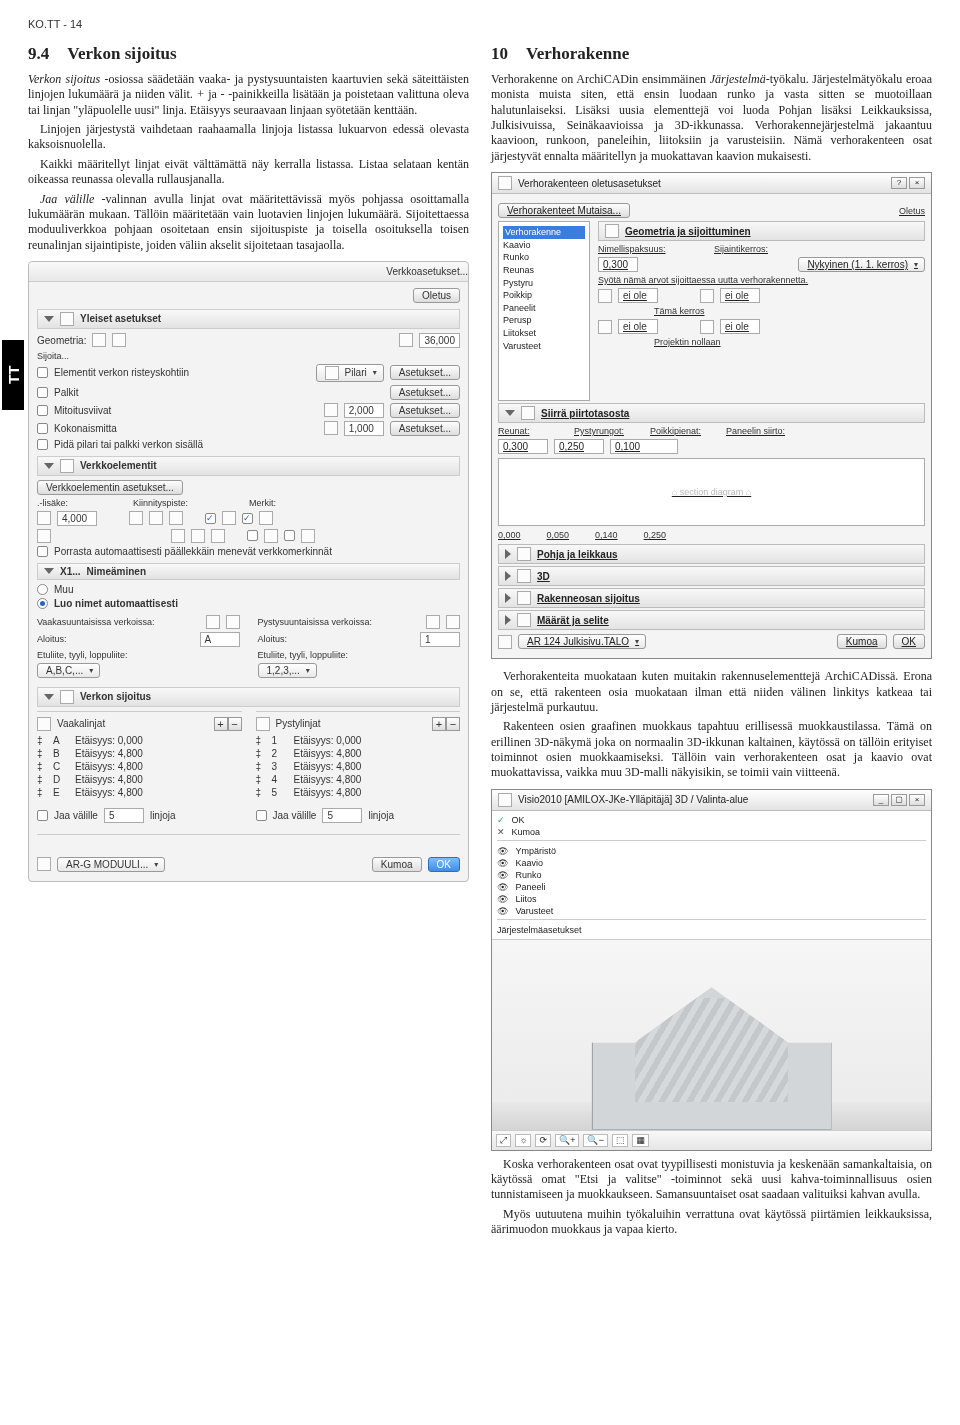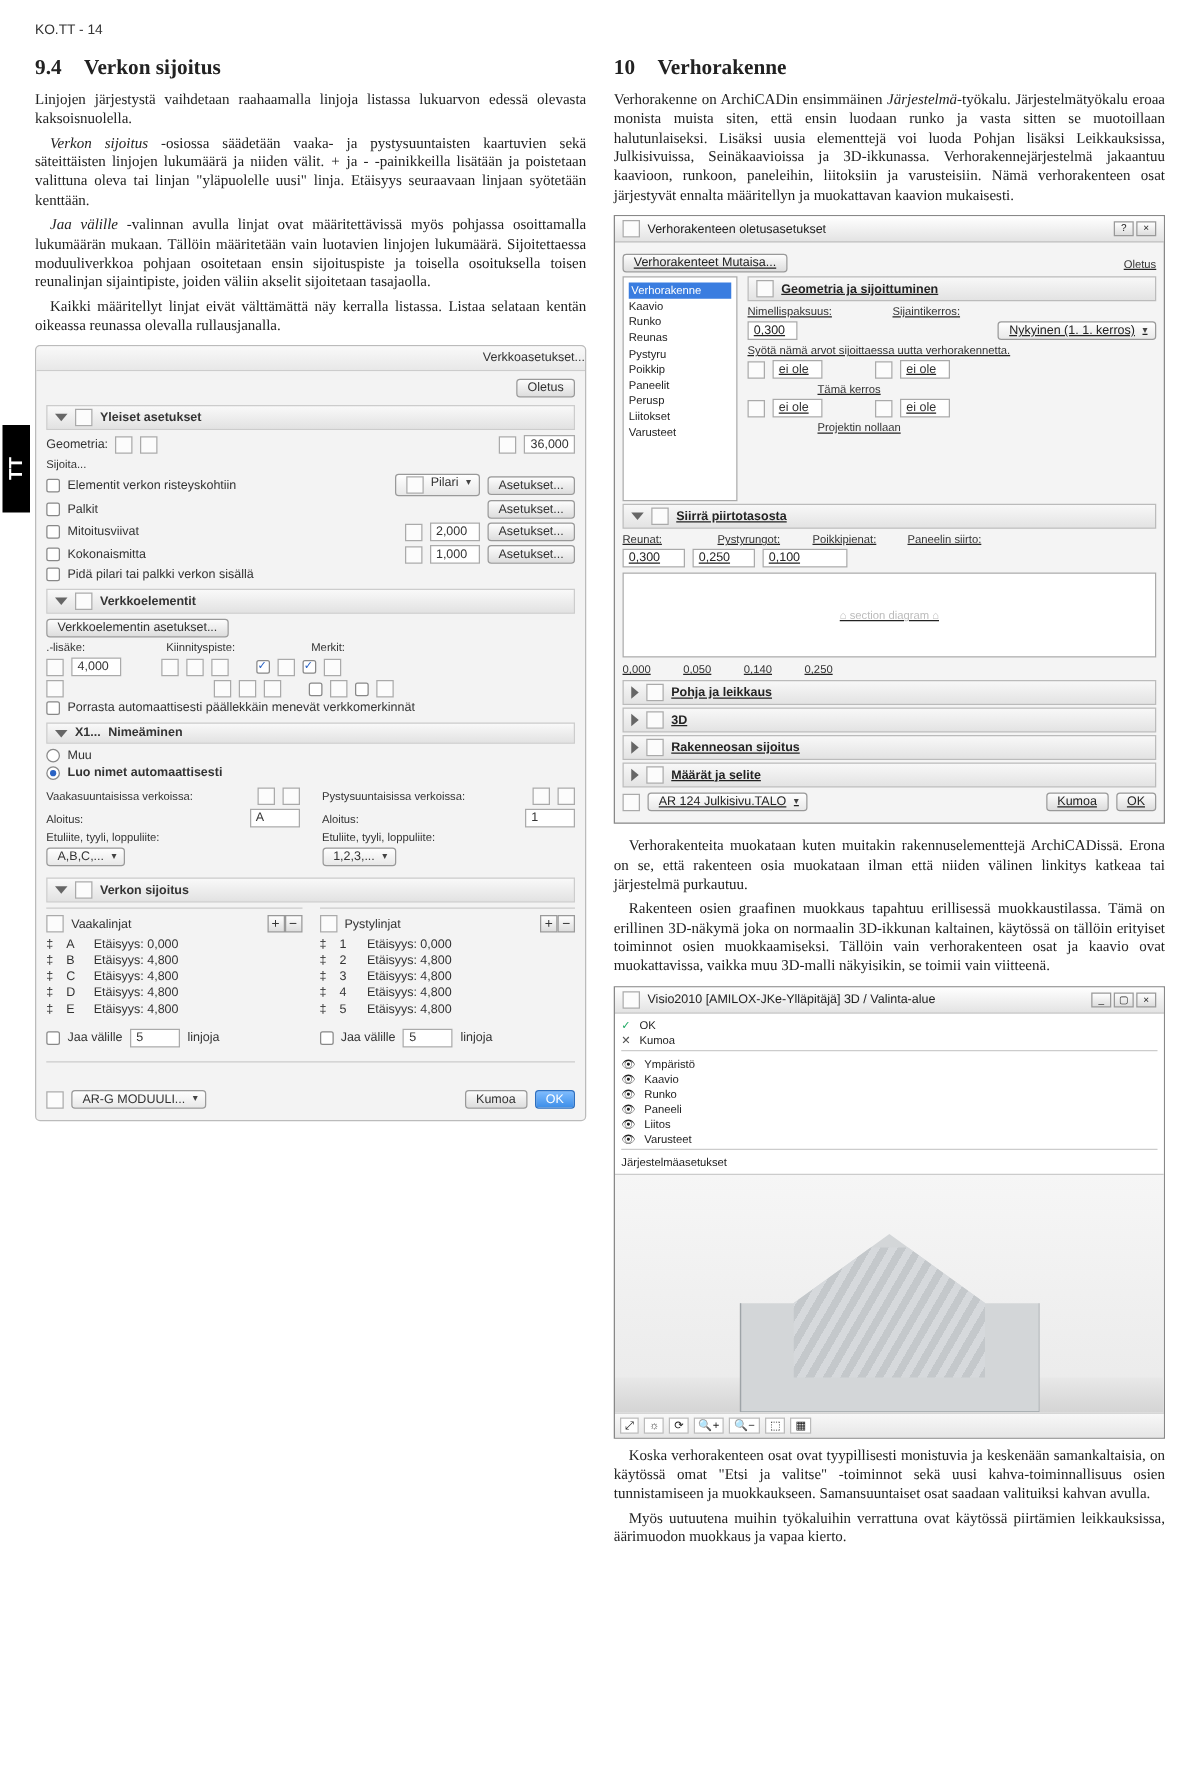"Linjojen järjestystä vaihdetaan" p.body { order: before "Verkon sijoitus -osiossa säädetään" -> after "Verkon sijoitus -osiossa säädetään" }
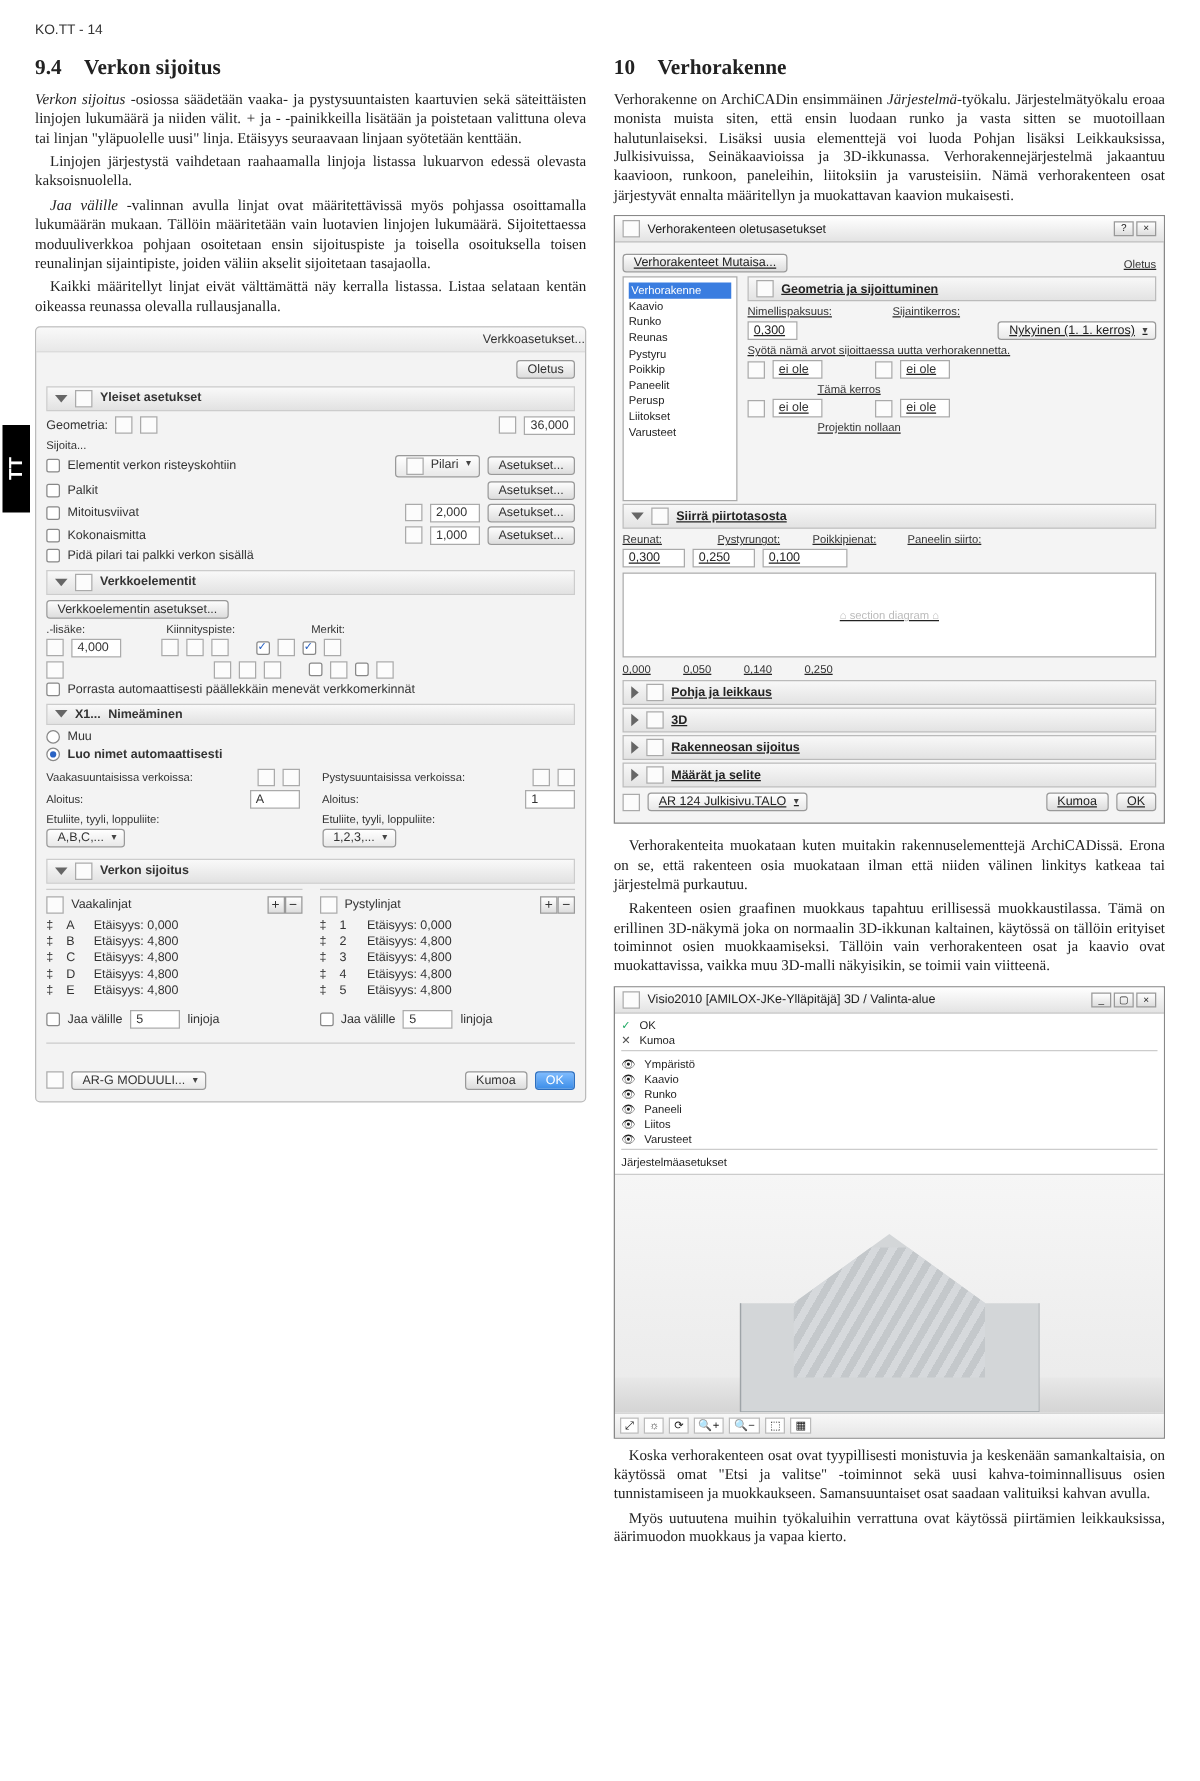"Jaa välille -valinnan avulla linjat" p.body { order: before "Kaikki määritellyt linjat eivät" -> after "Kaikki määritellyt linjat eivät" }
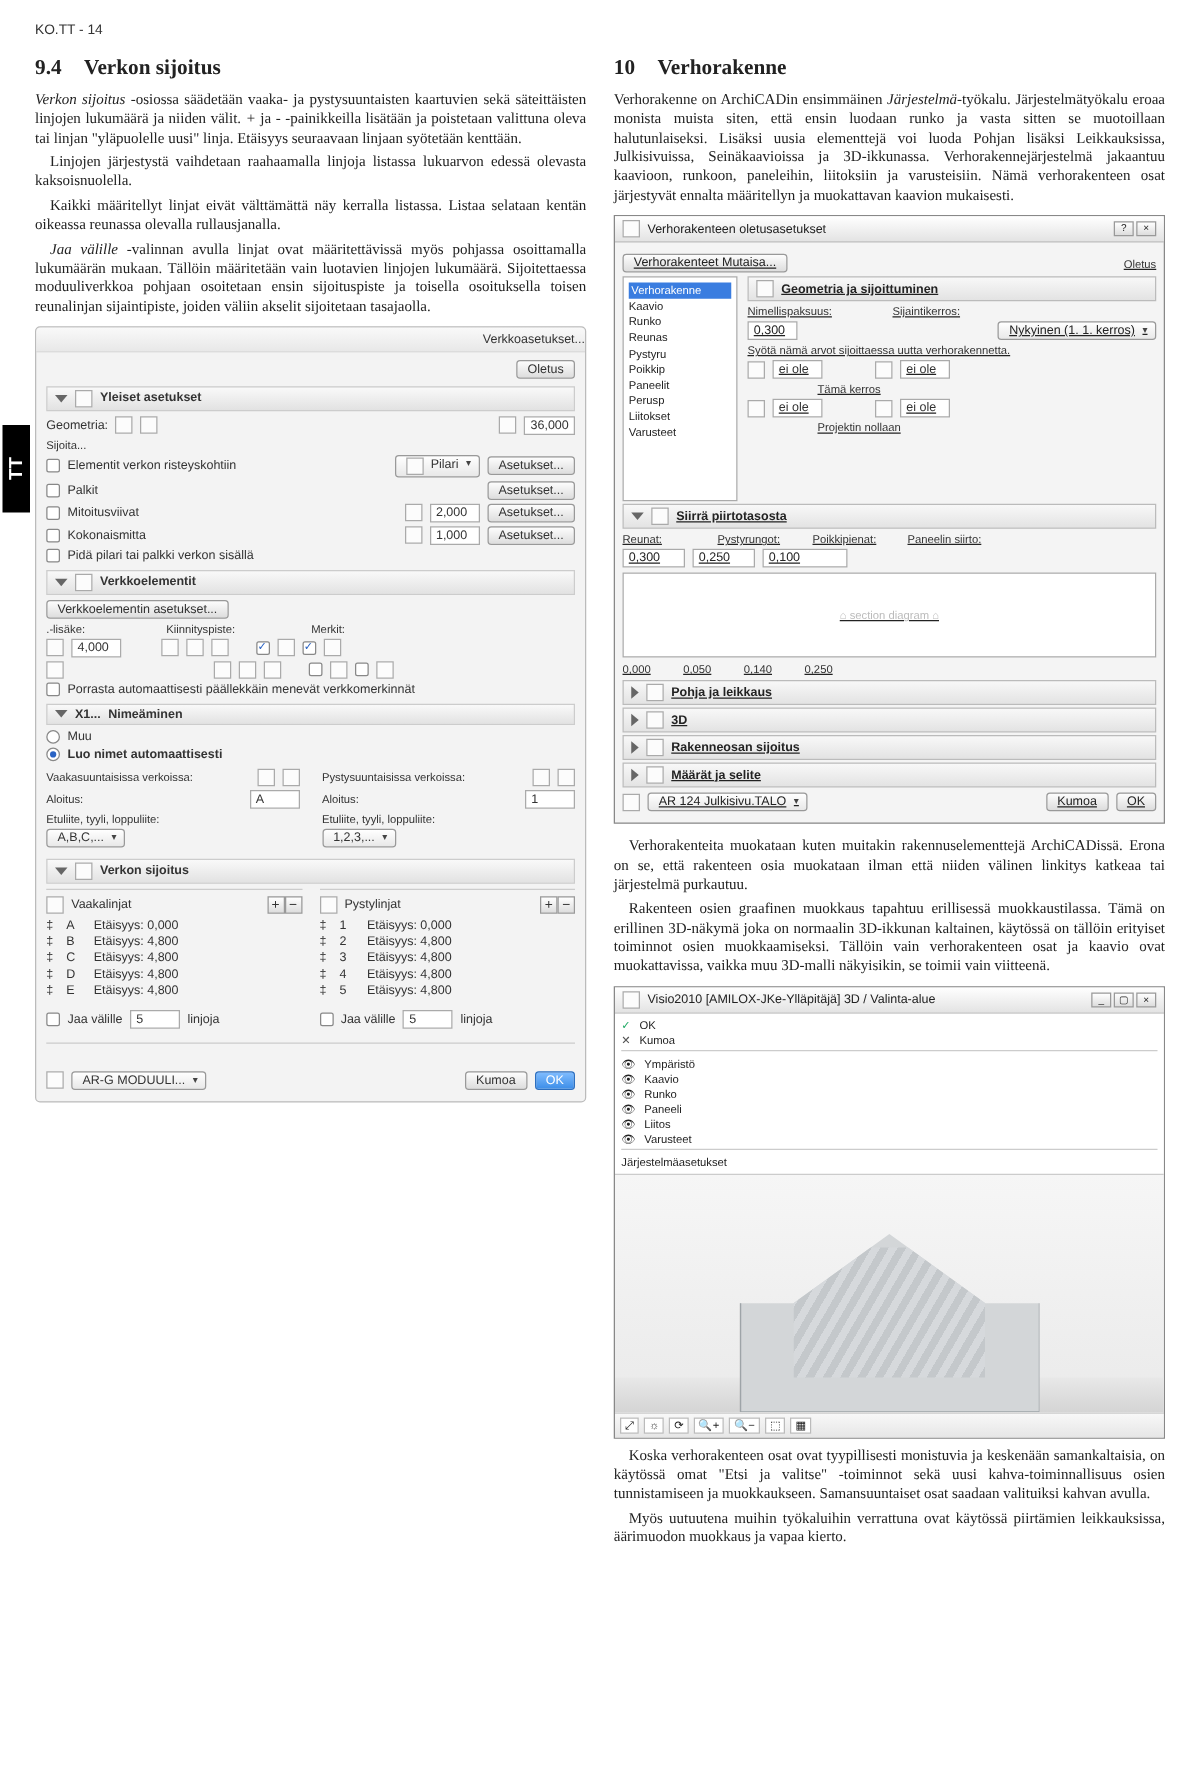"Nykyinen (1. 1. kerros)" .select { align-items: flex-start -> center }
